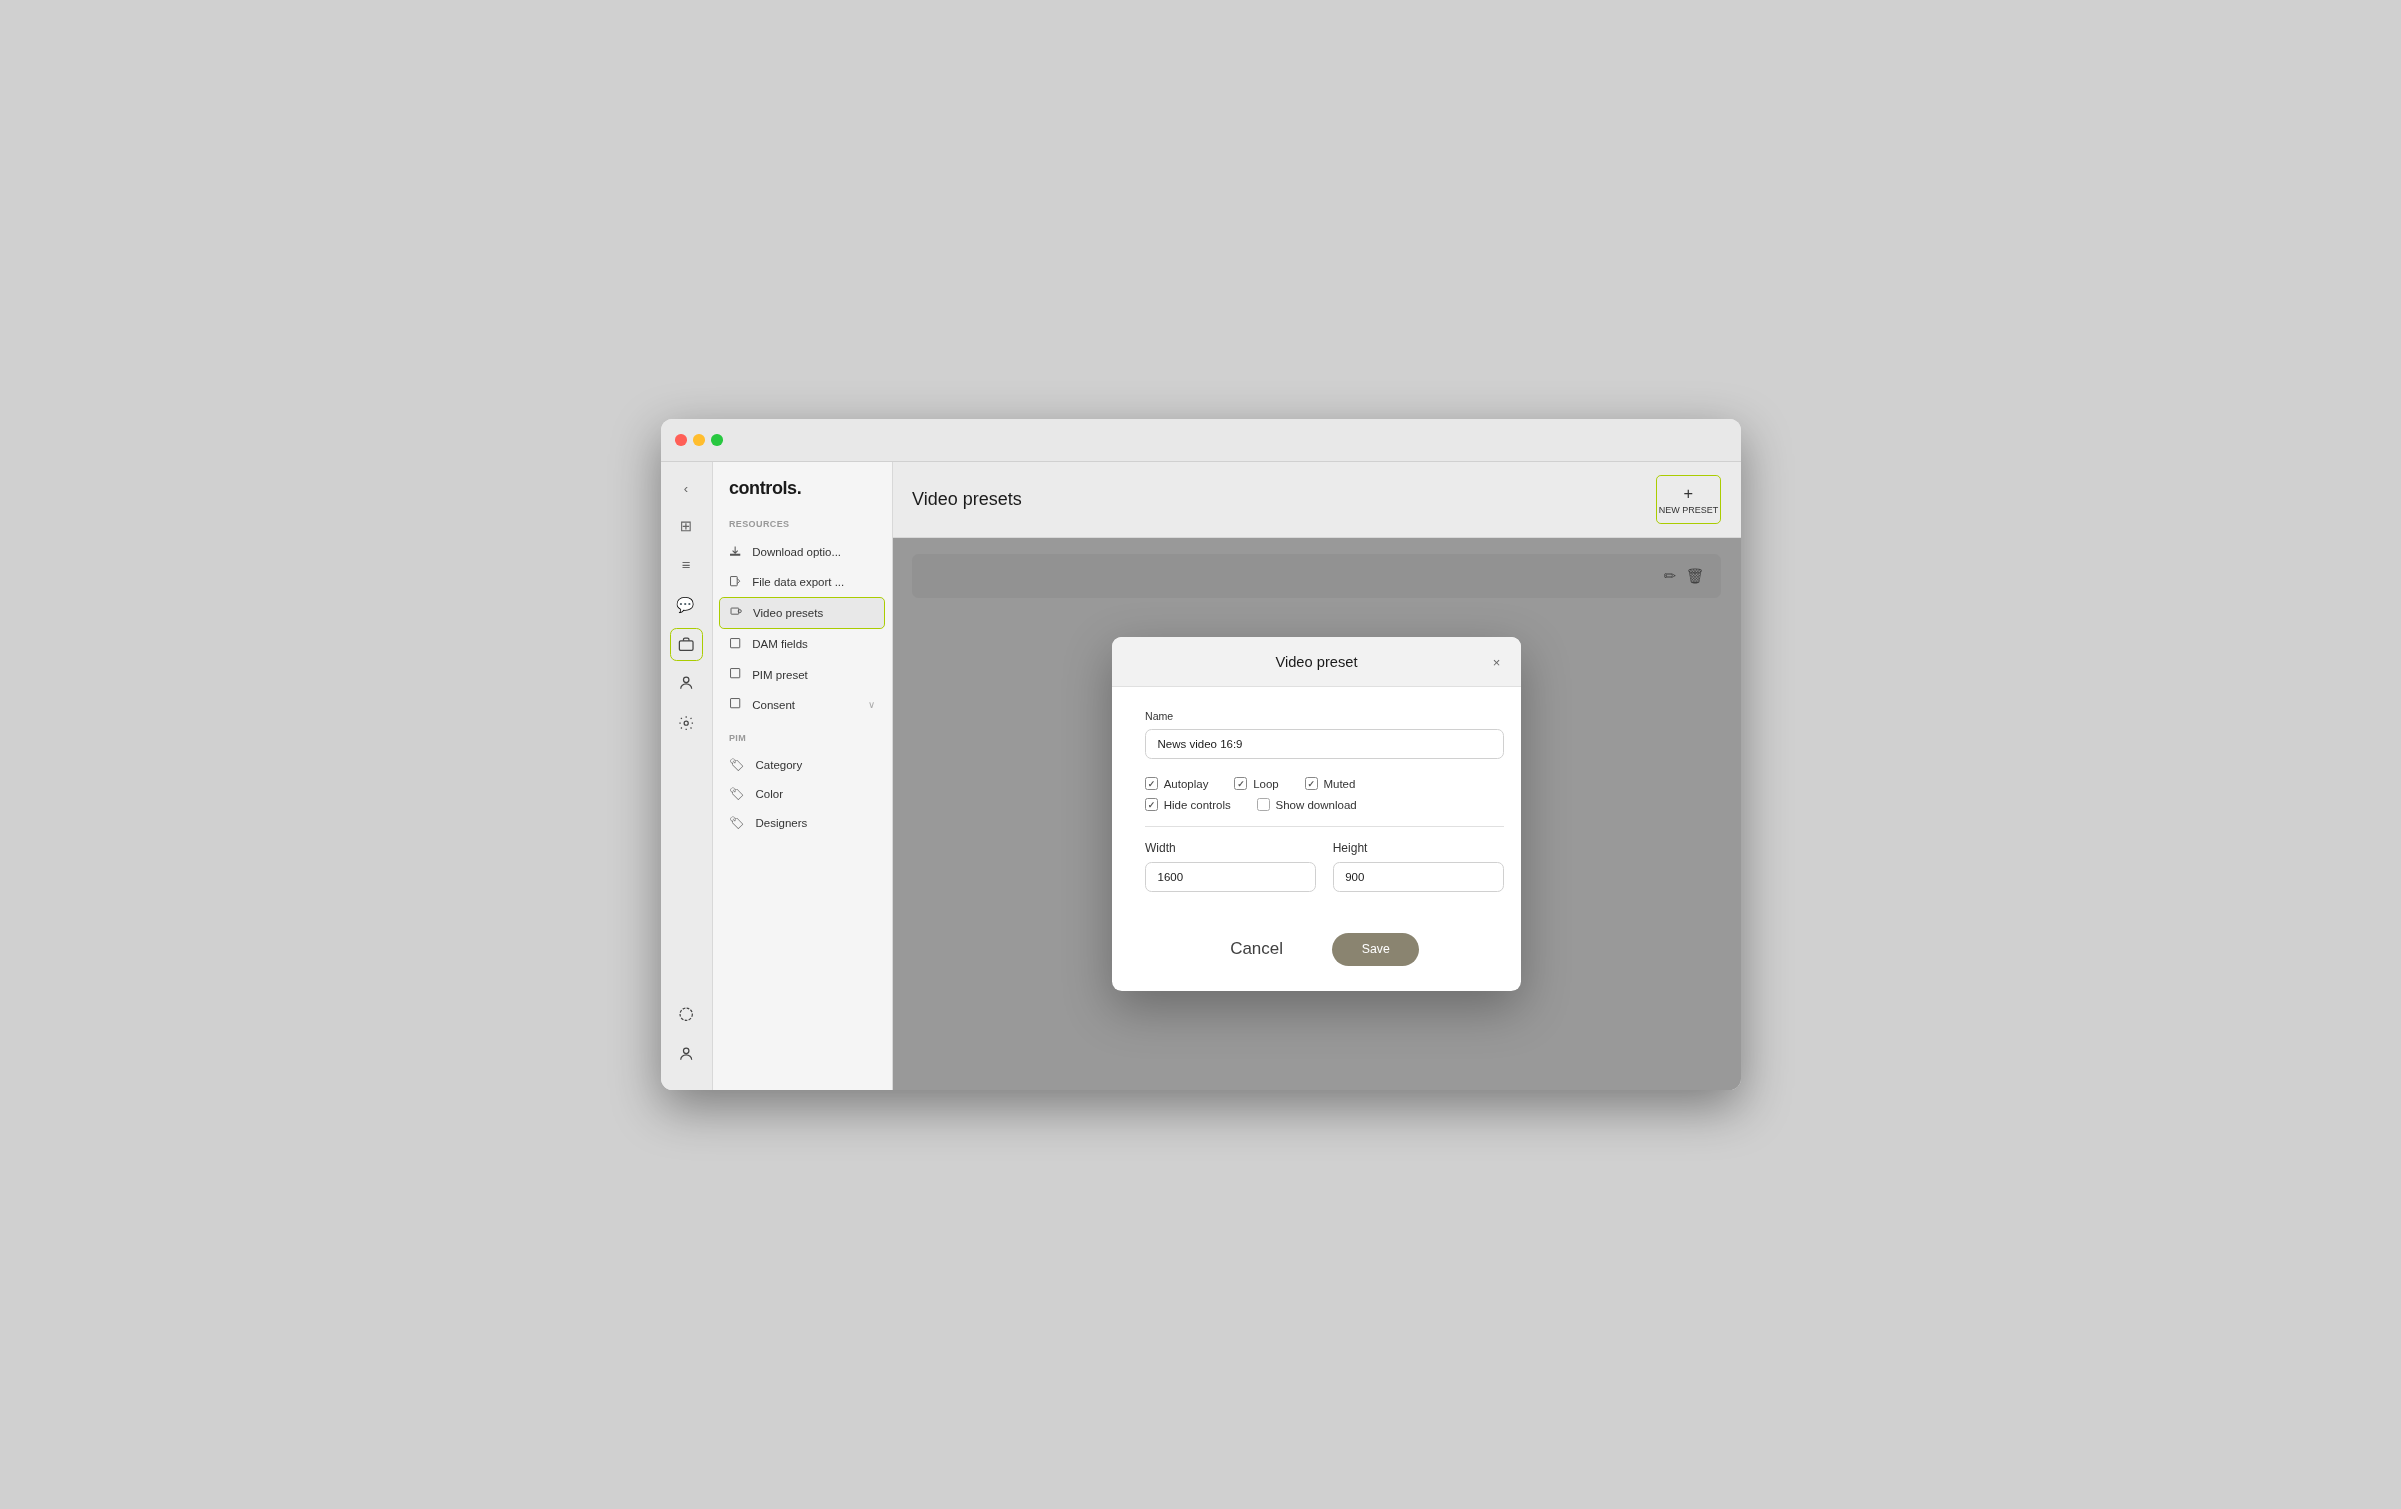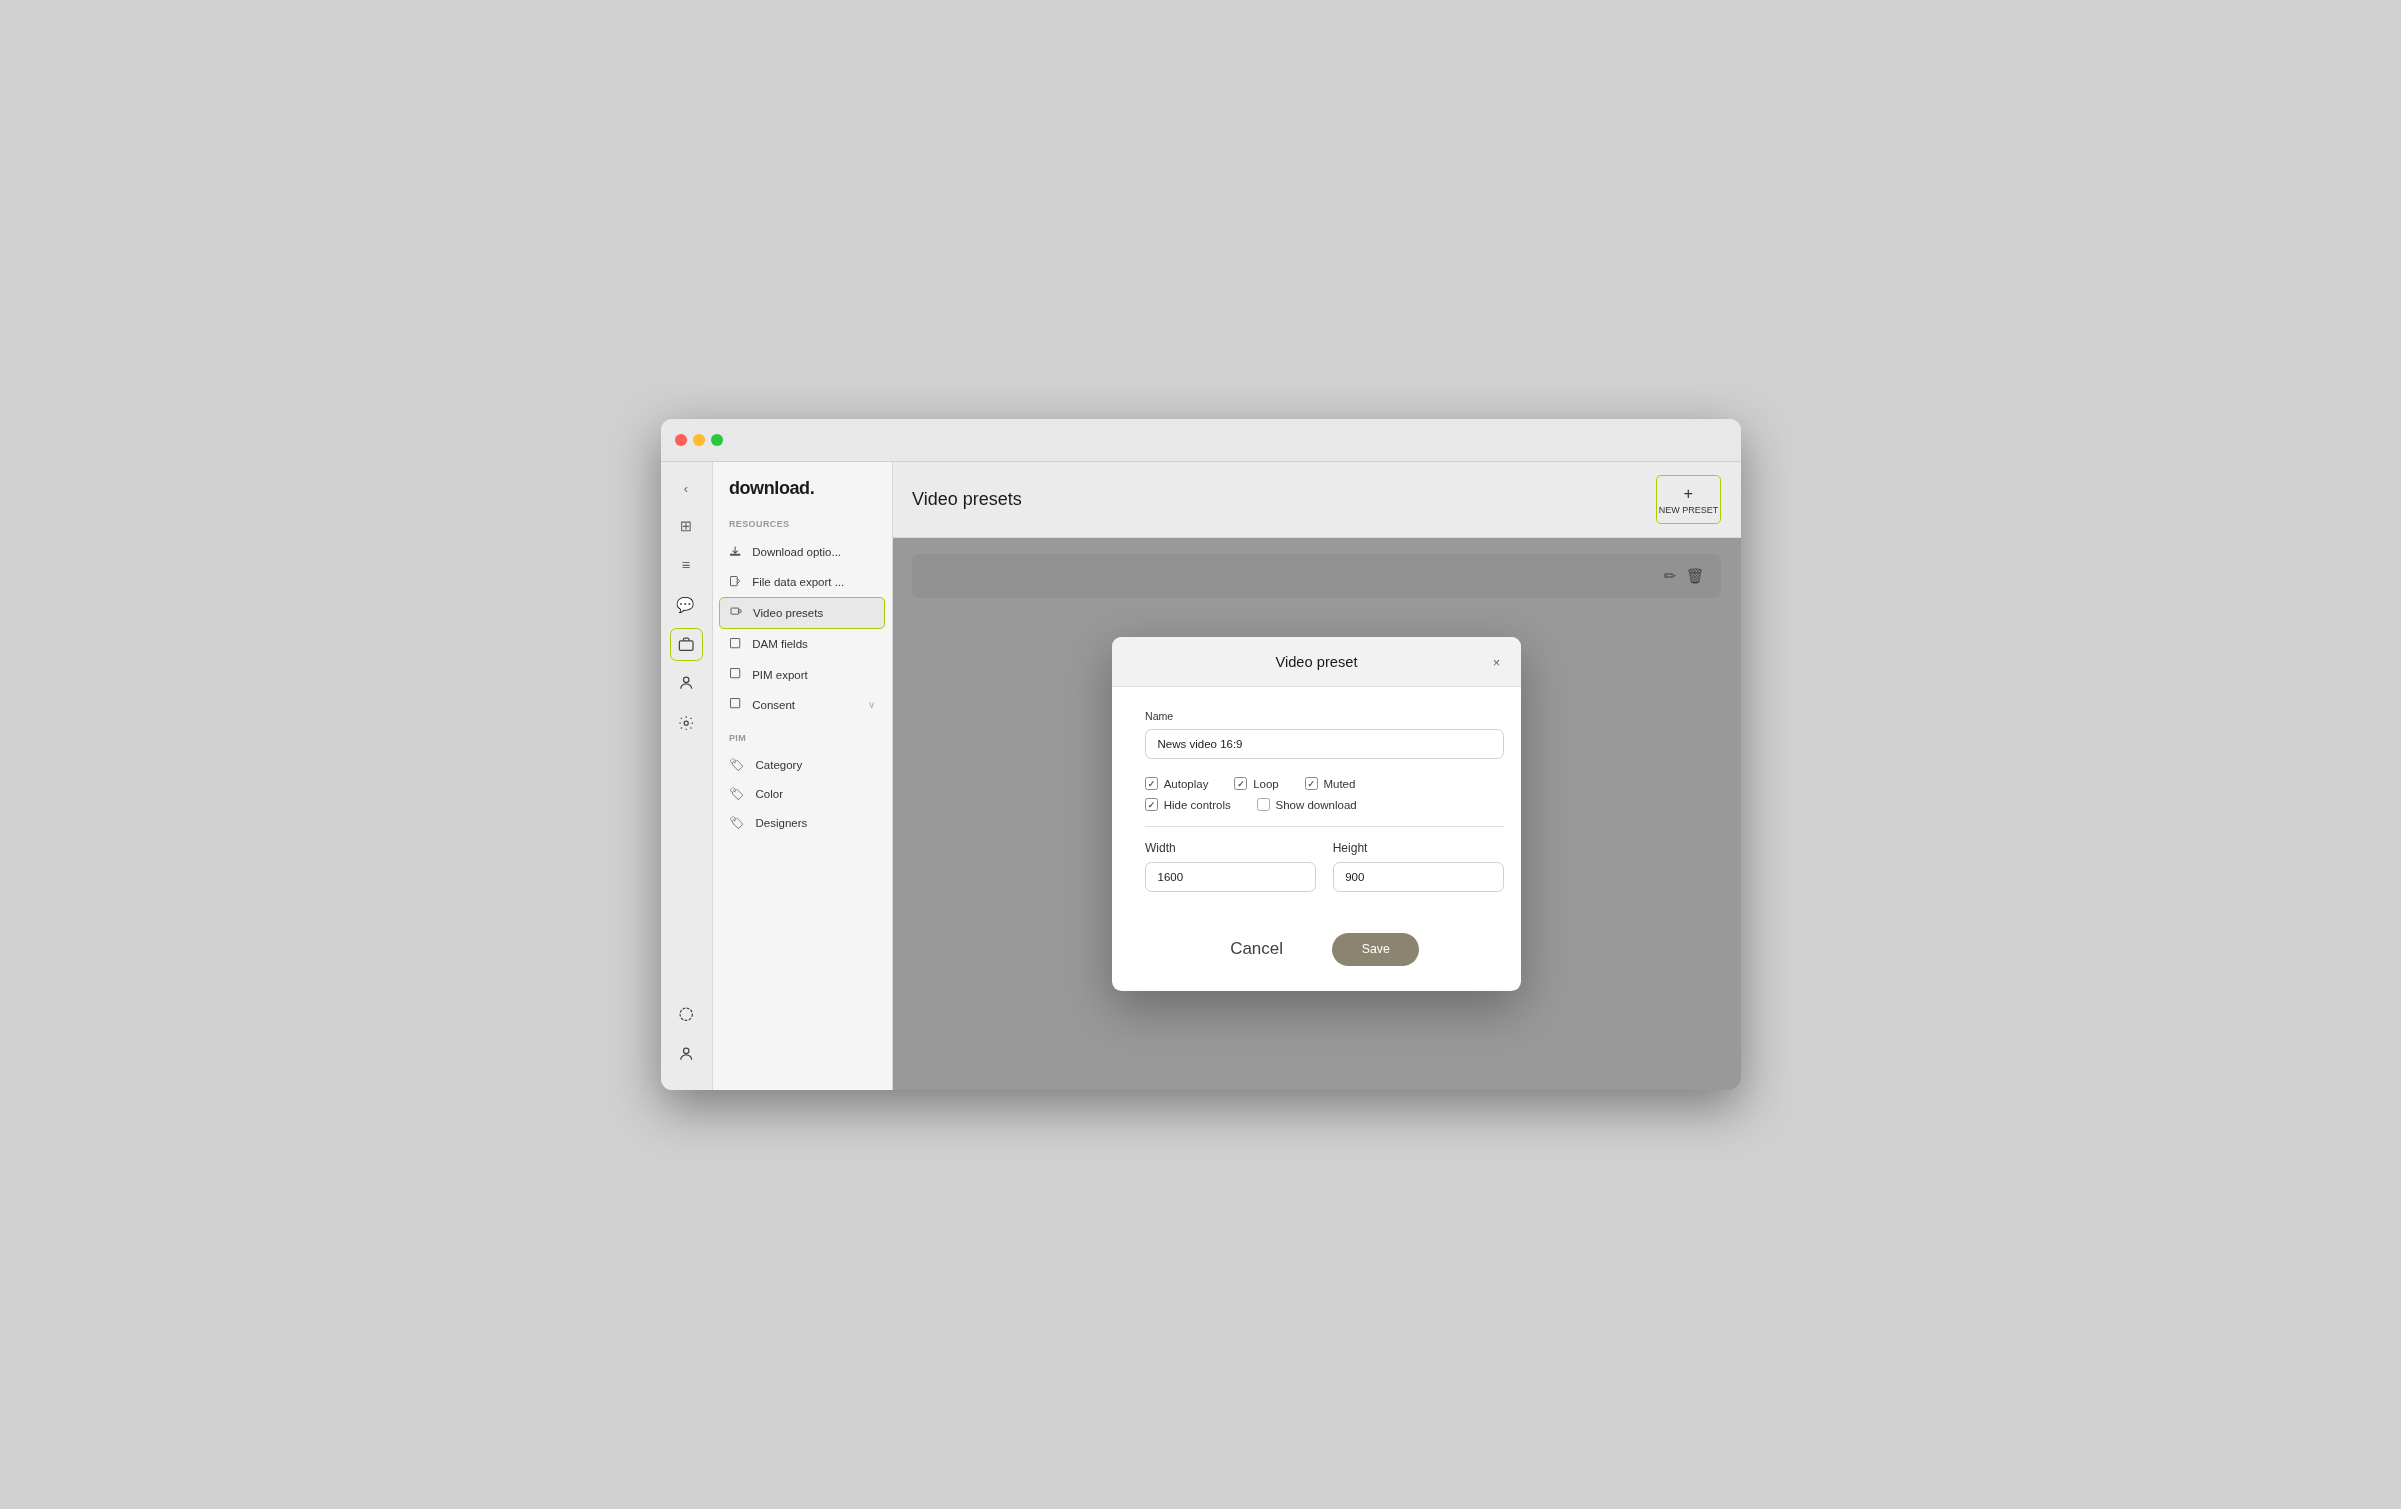"download." div.logo { text: download -> controls }
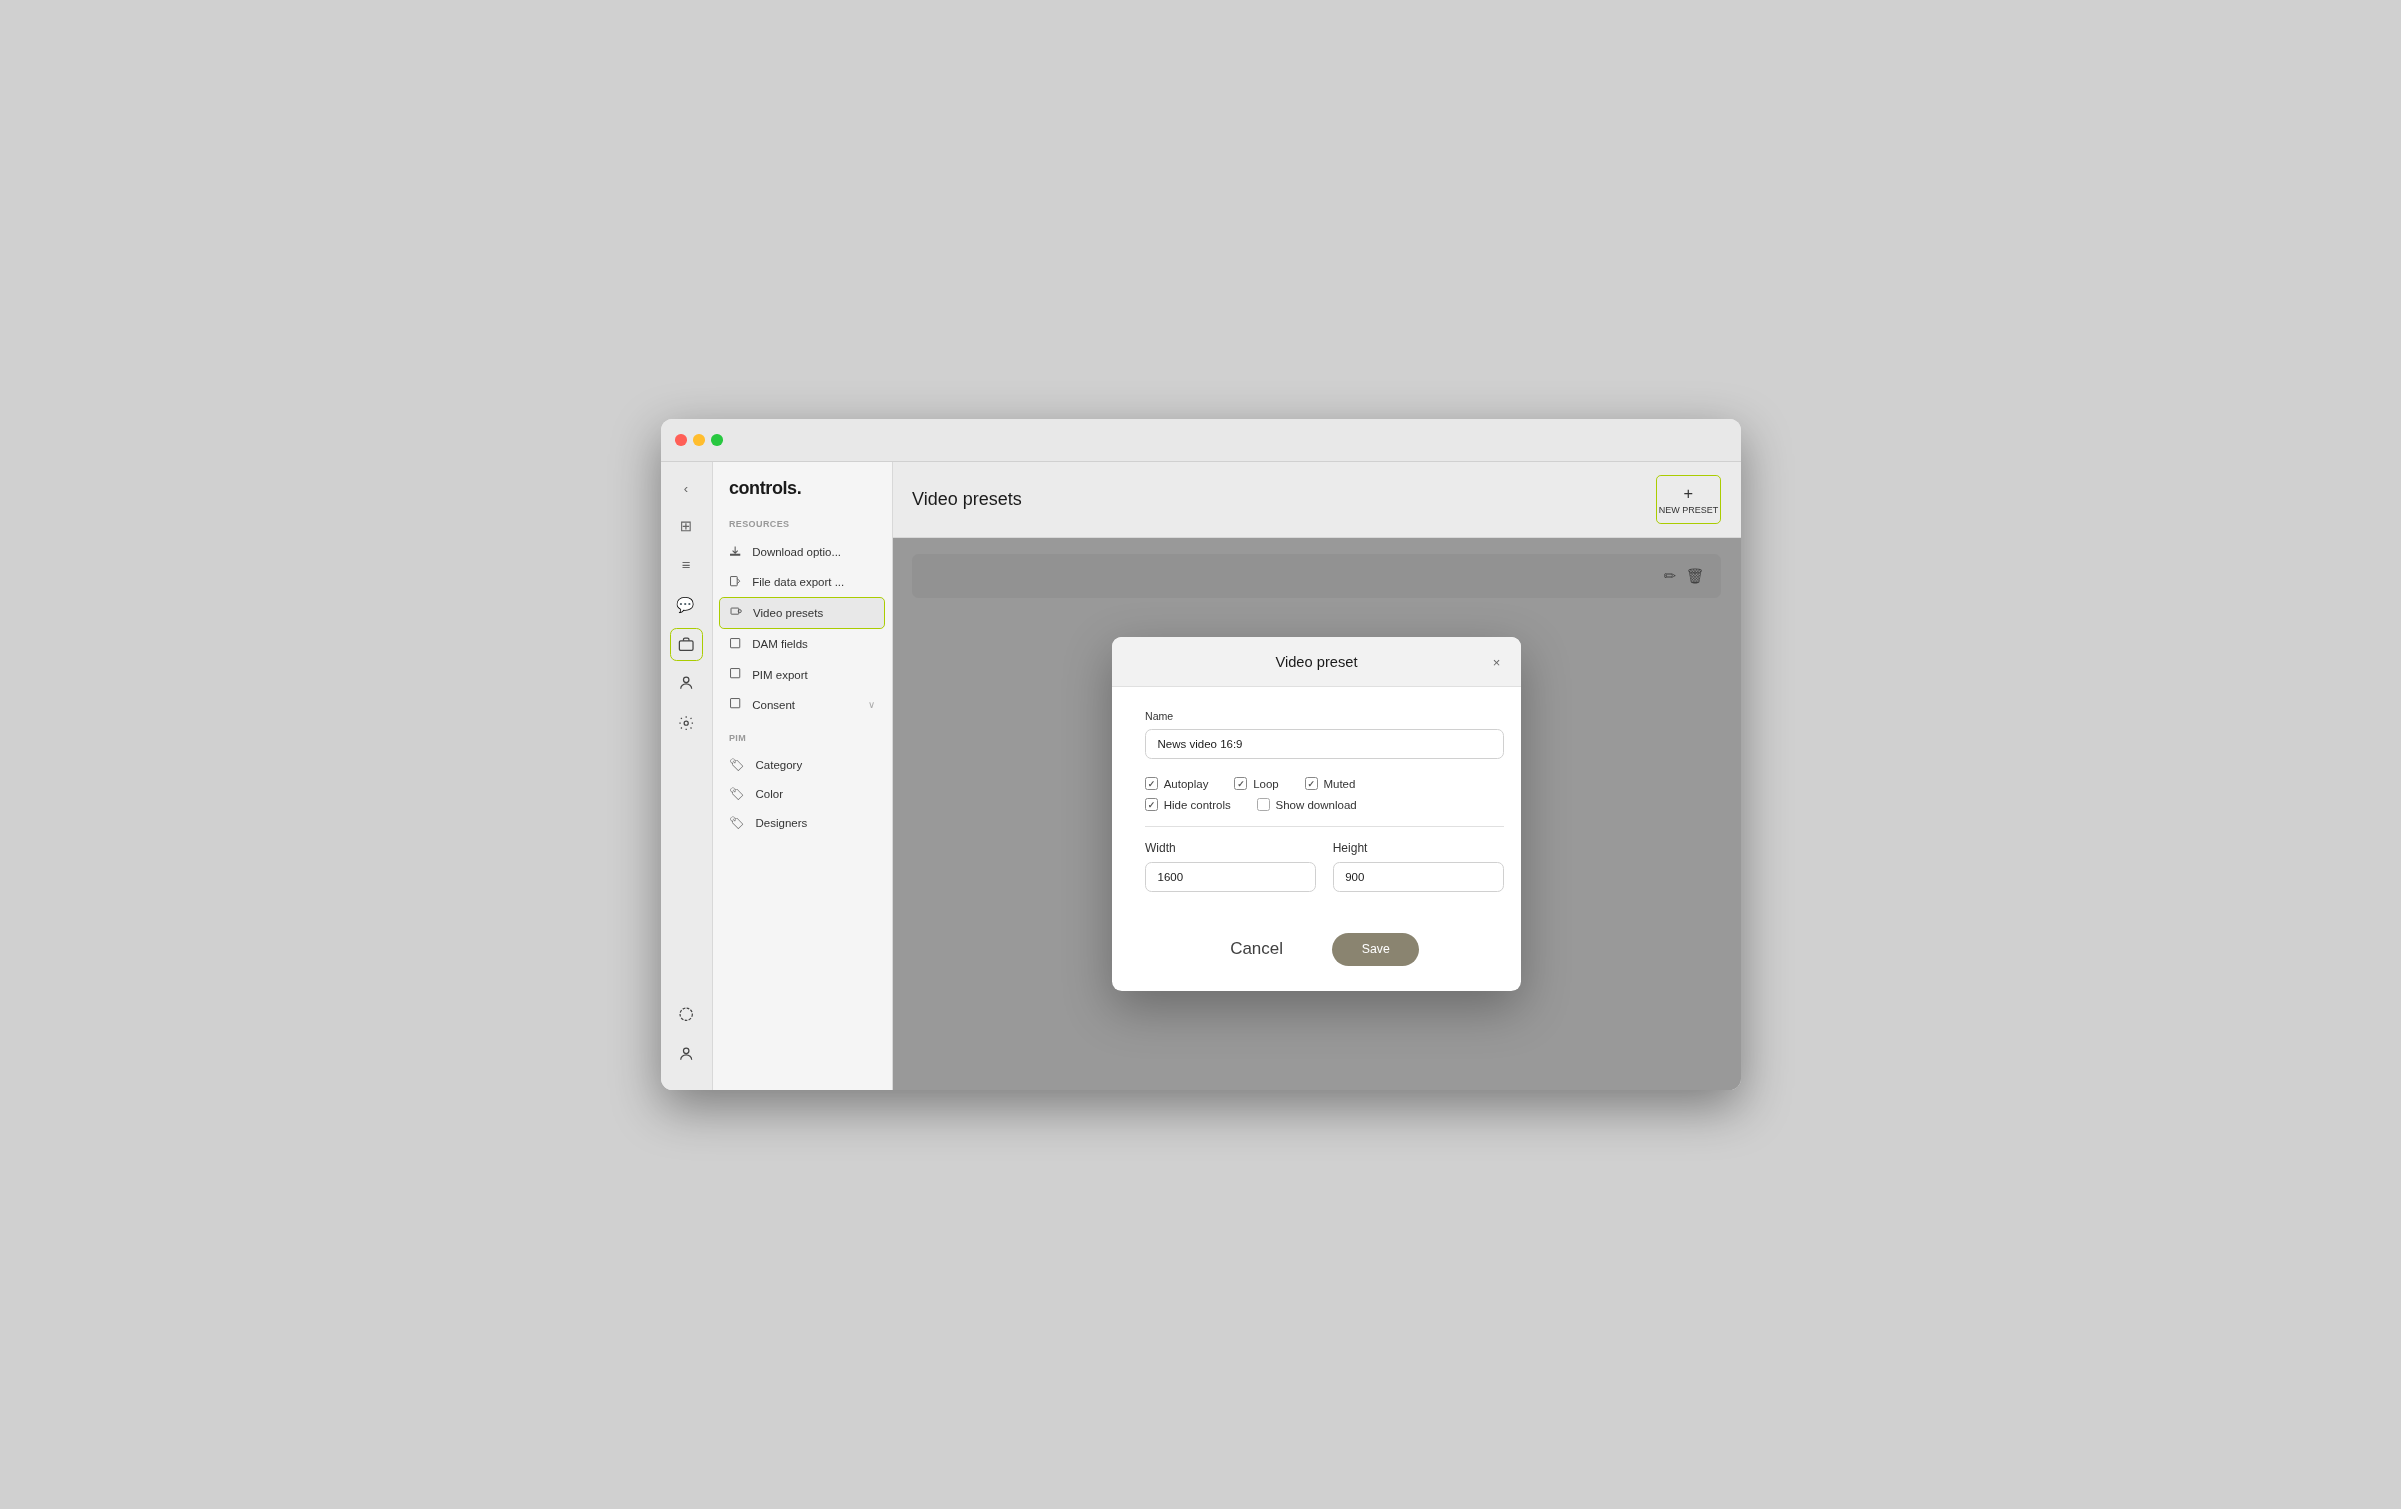"PIM export" span.nav-item-text { text: export -> preset }
